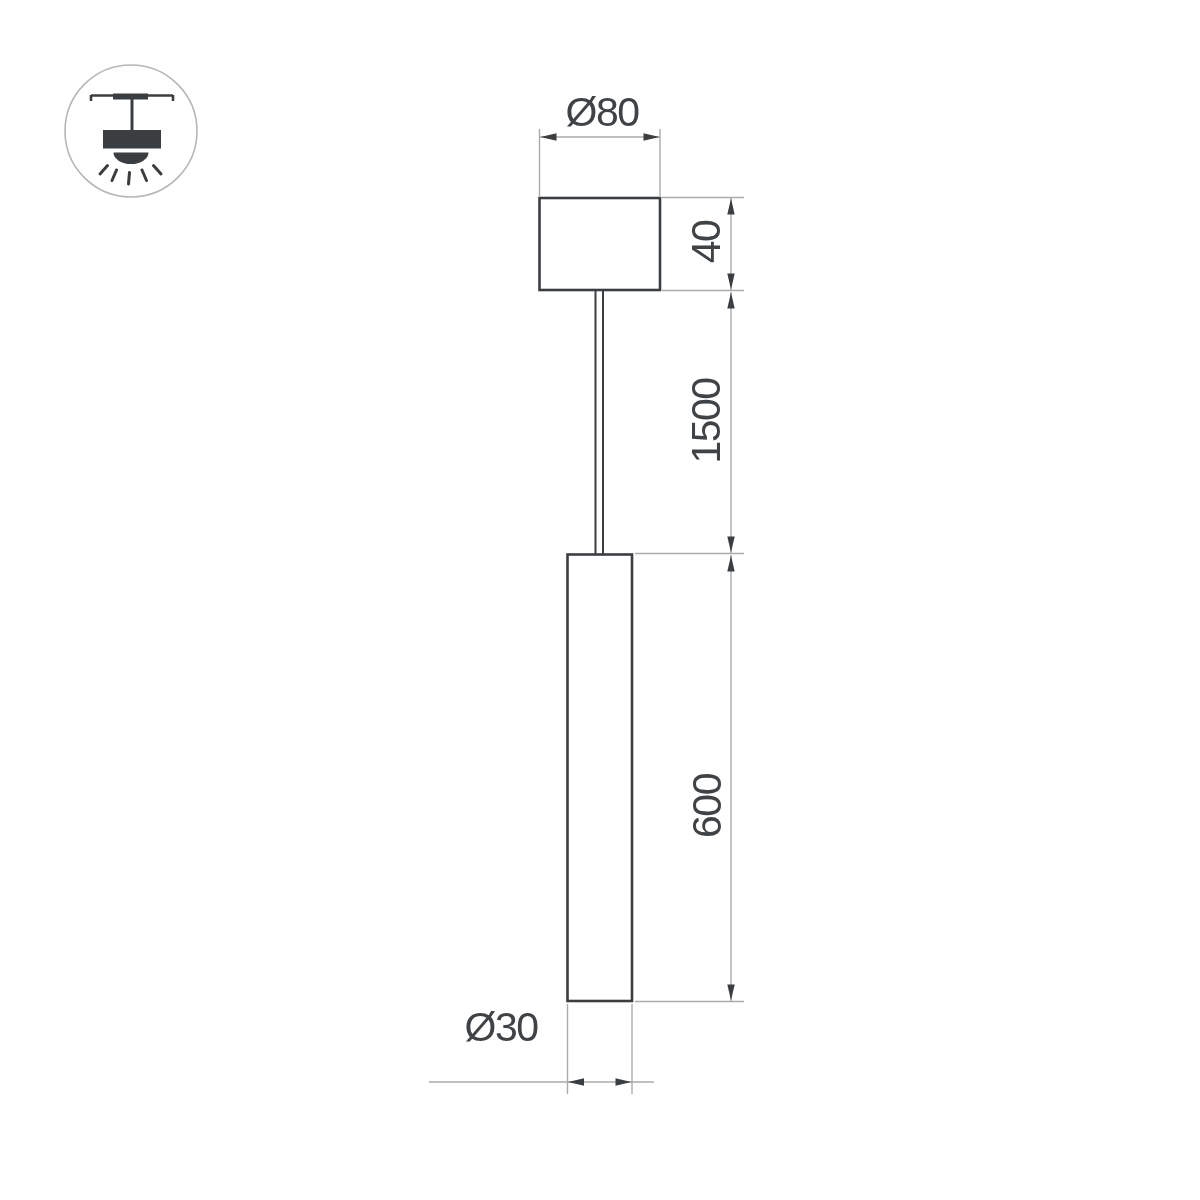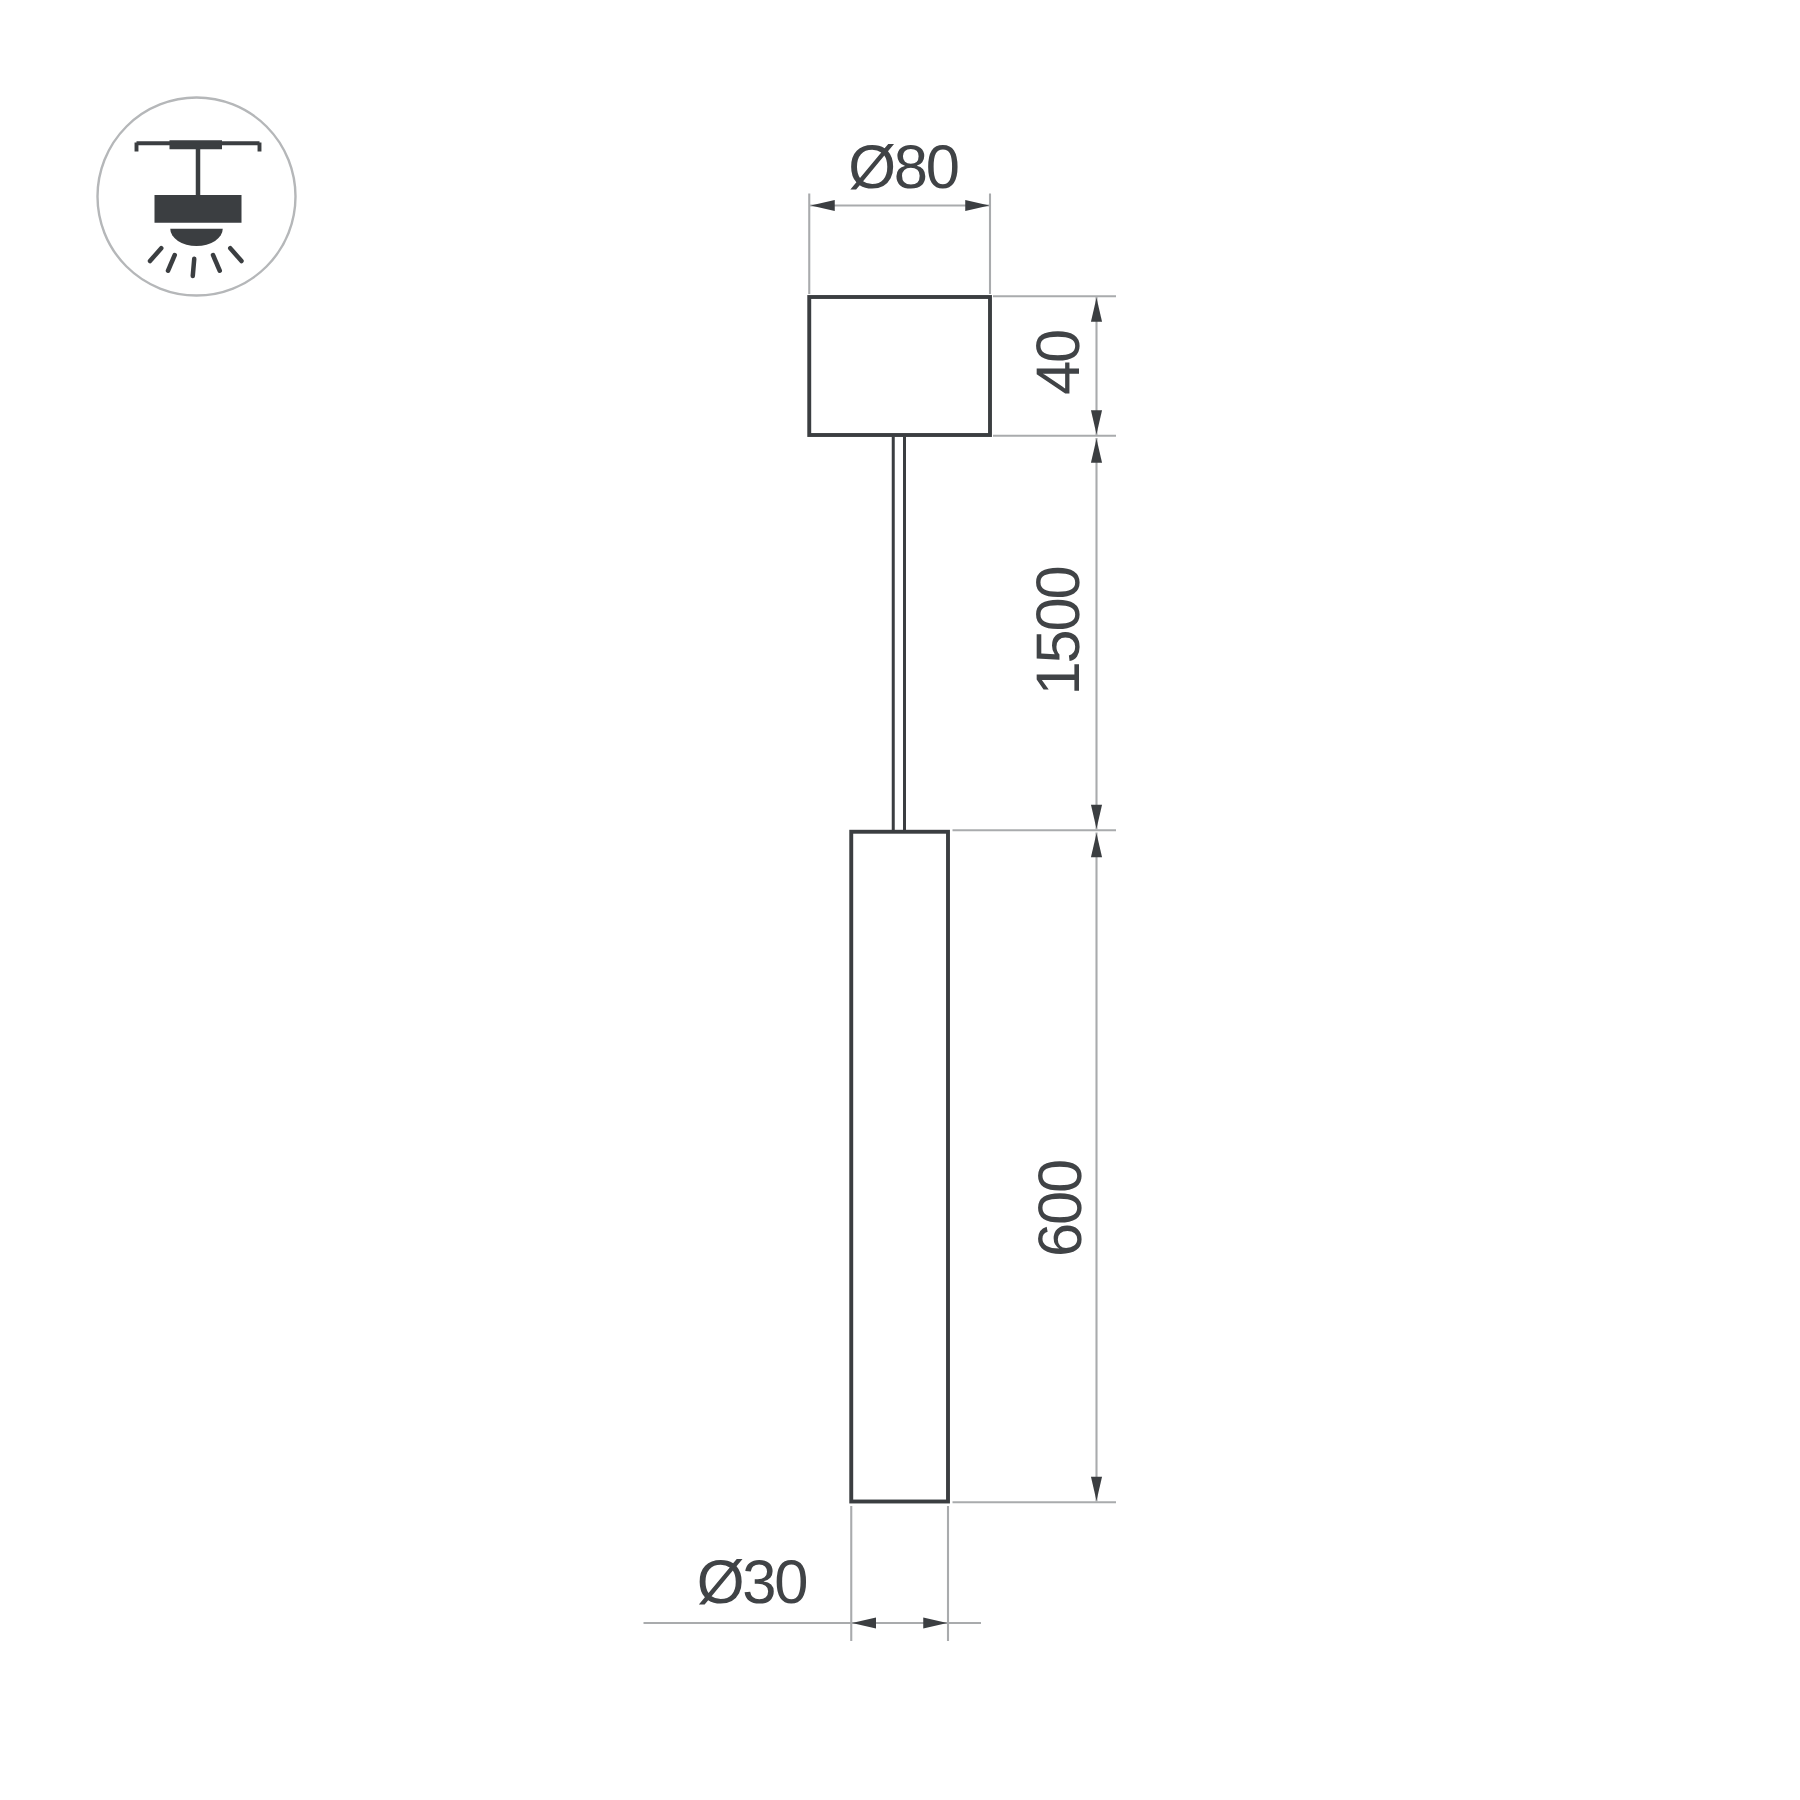"Ø30" span.dim-label { top: 1055px -> 1027px }
